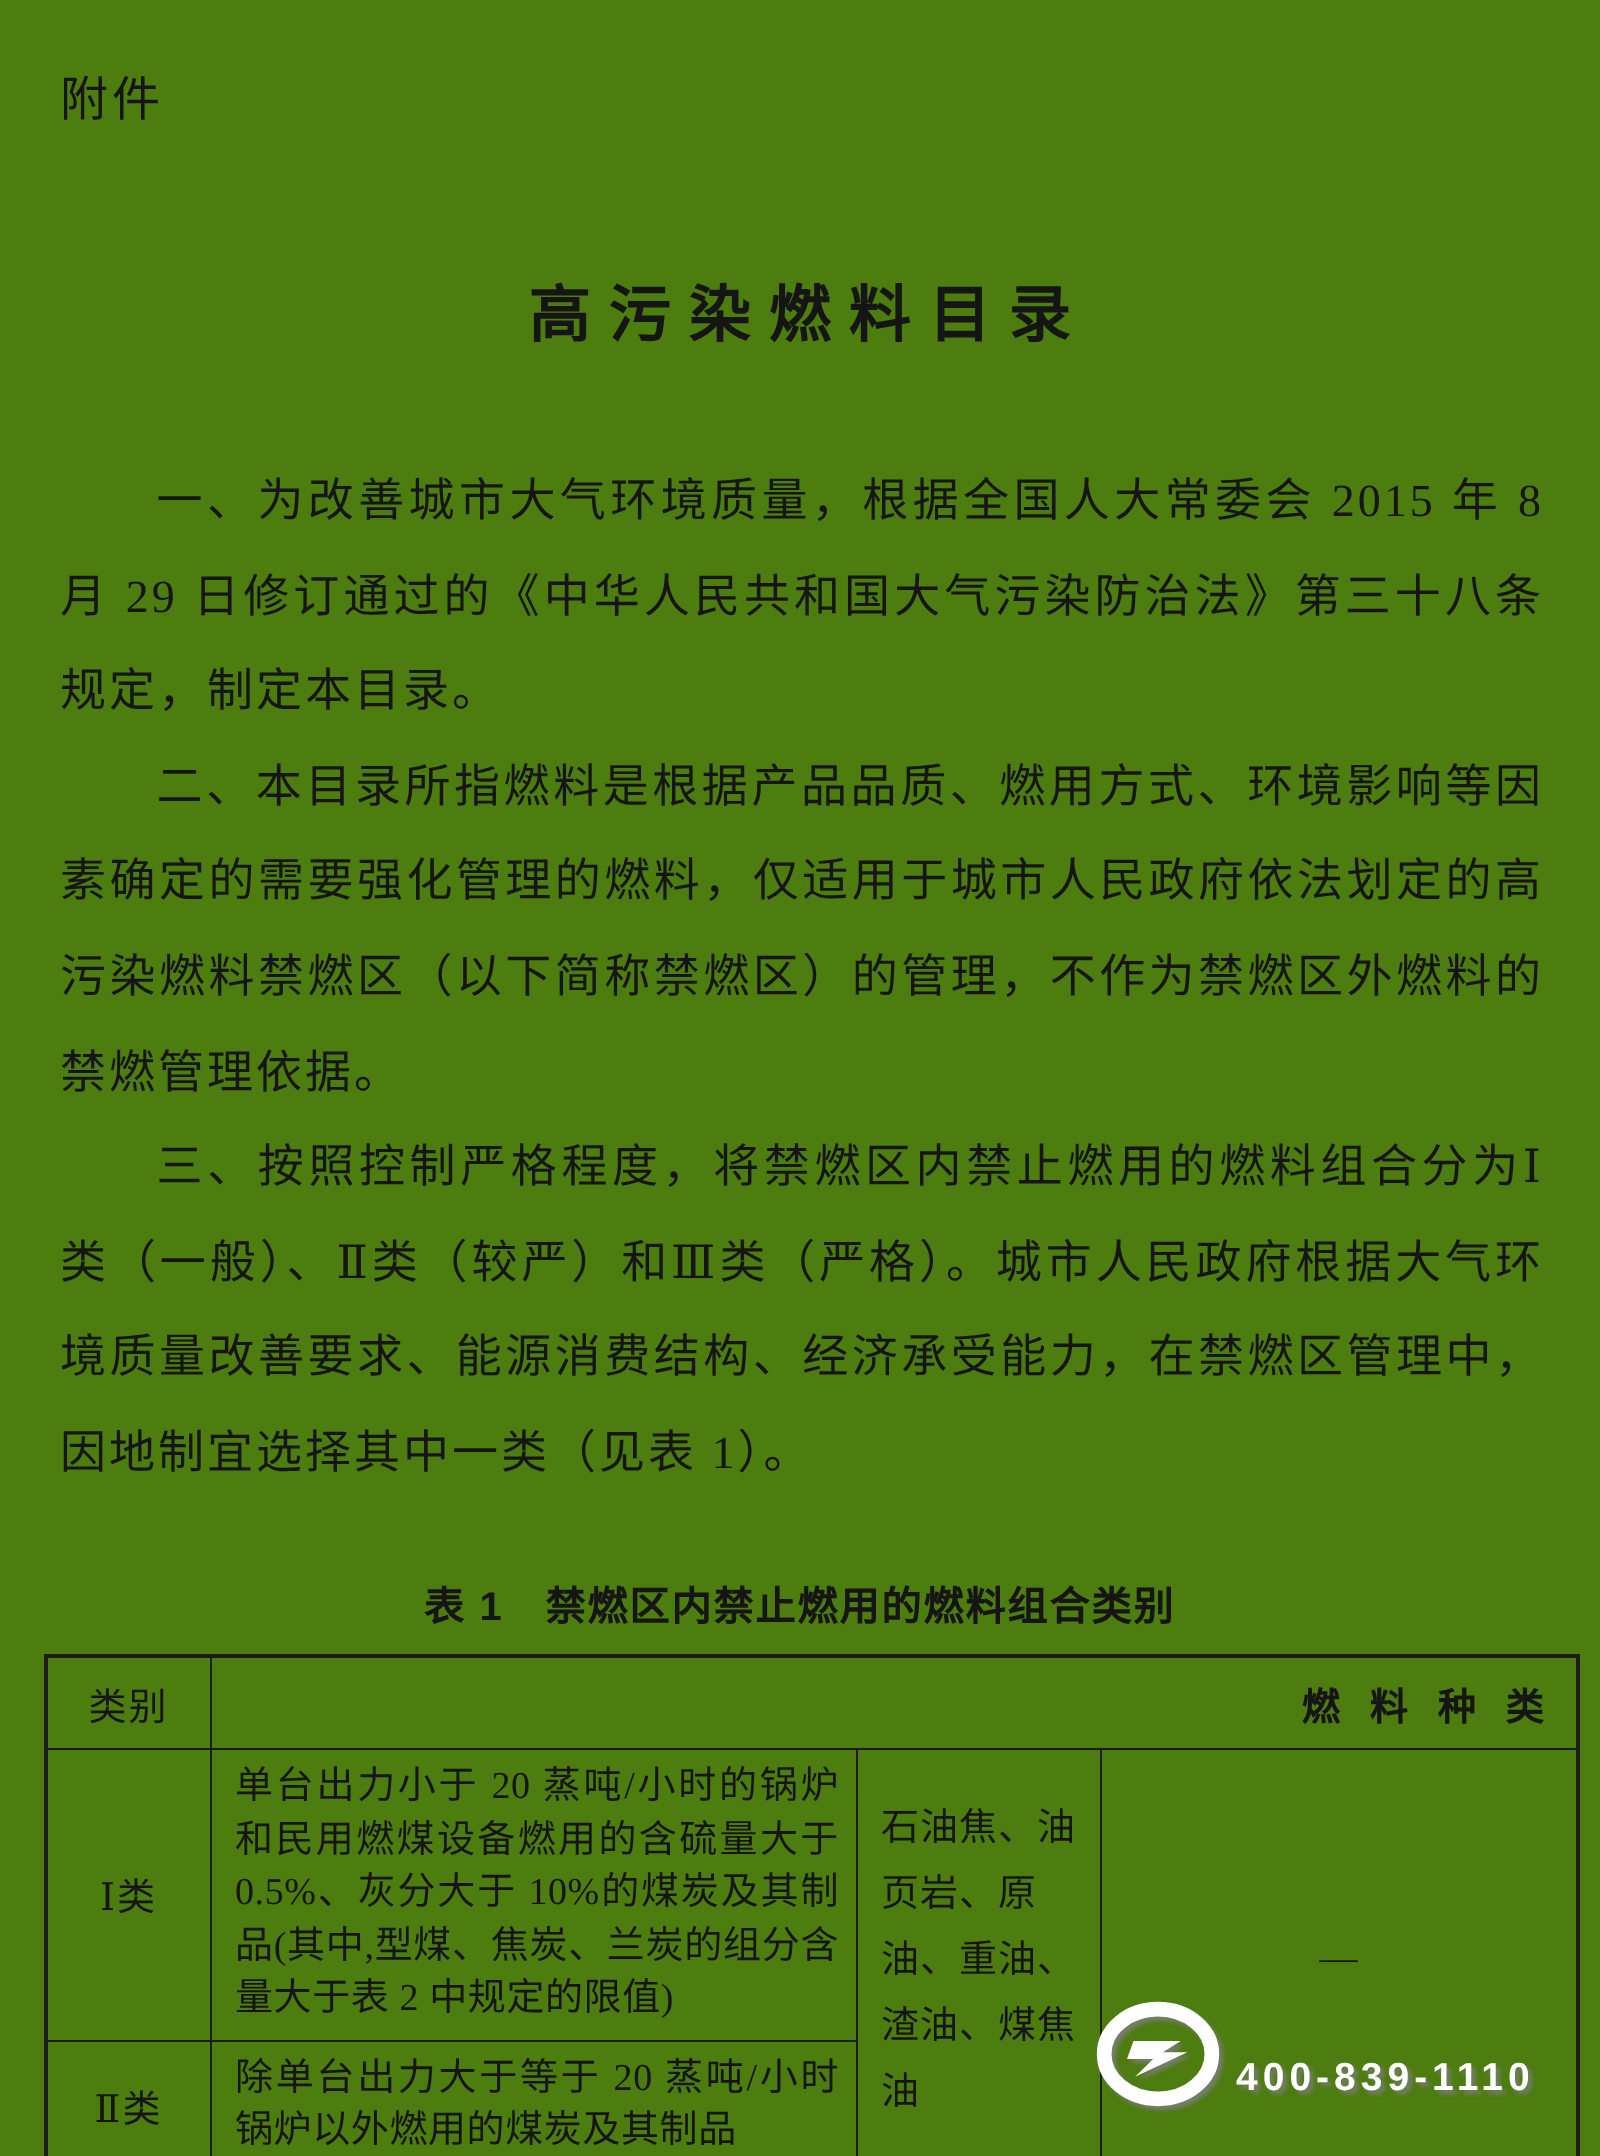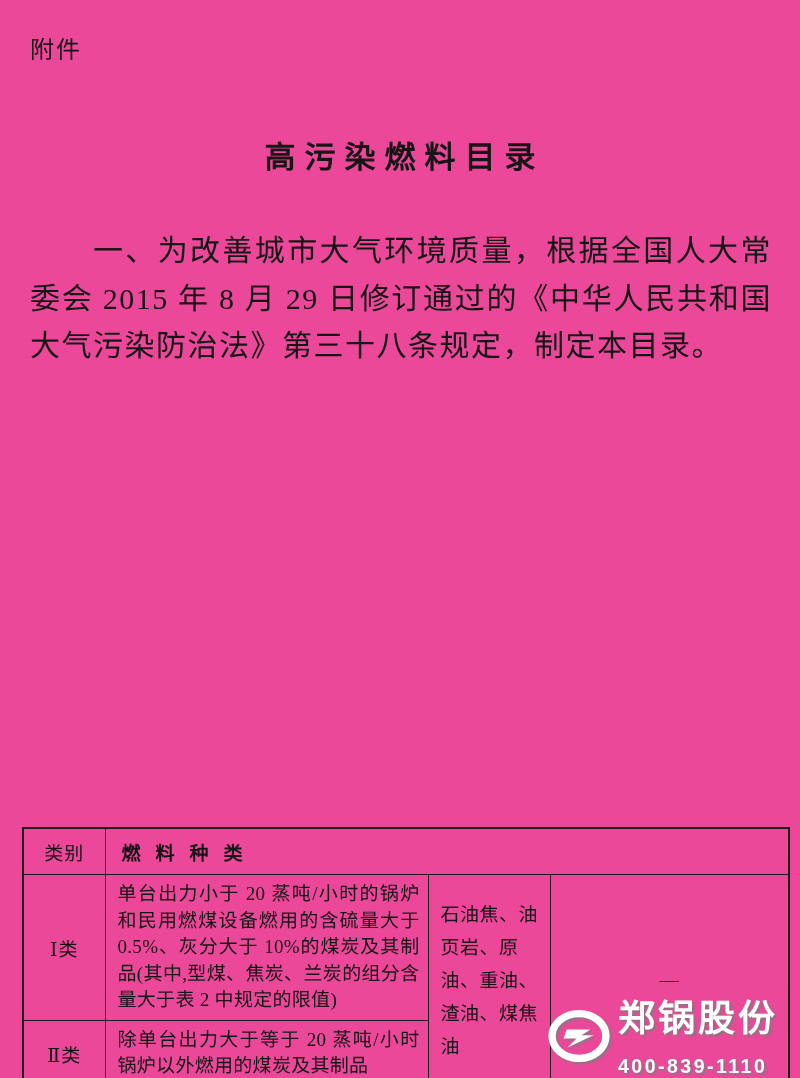"附件" .page { background: #ec4899 -> #4d7c0f }
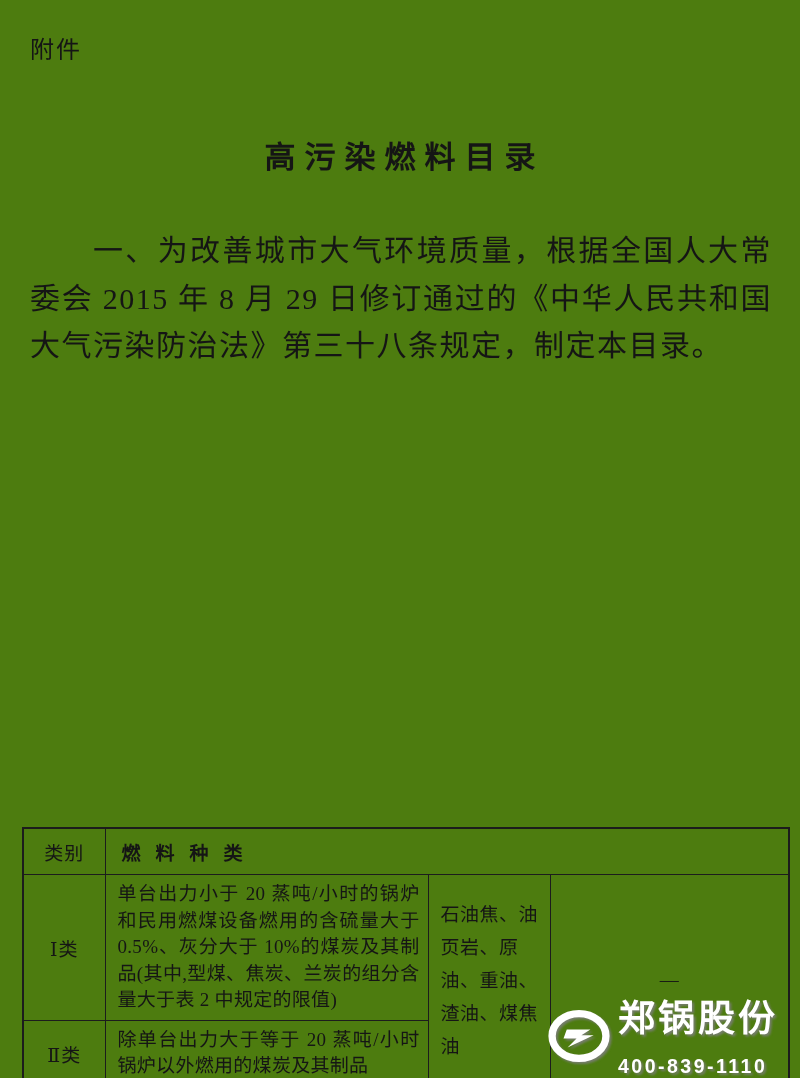"一、为改善城市大气环境质量，根据全国人大常委会 2015 年 8 月" .body-text p { font-size: 30px -> 23px }
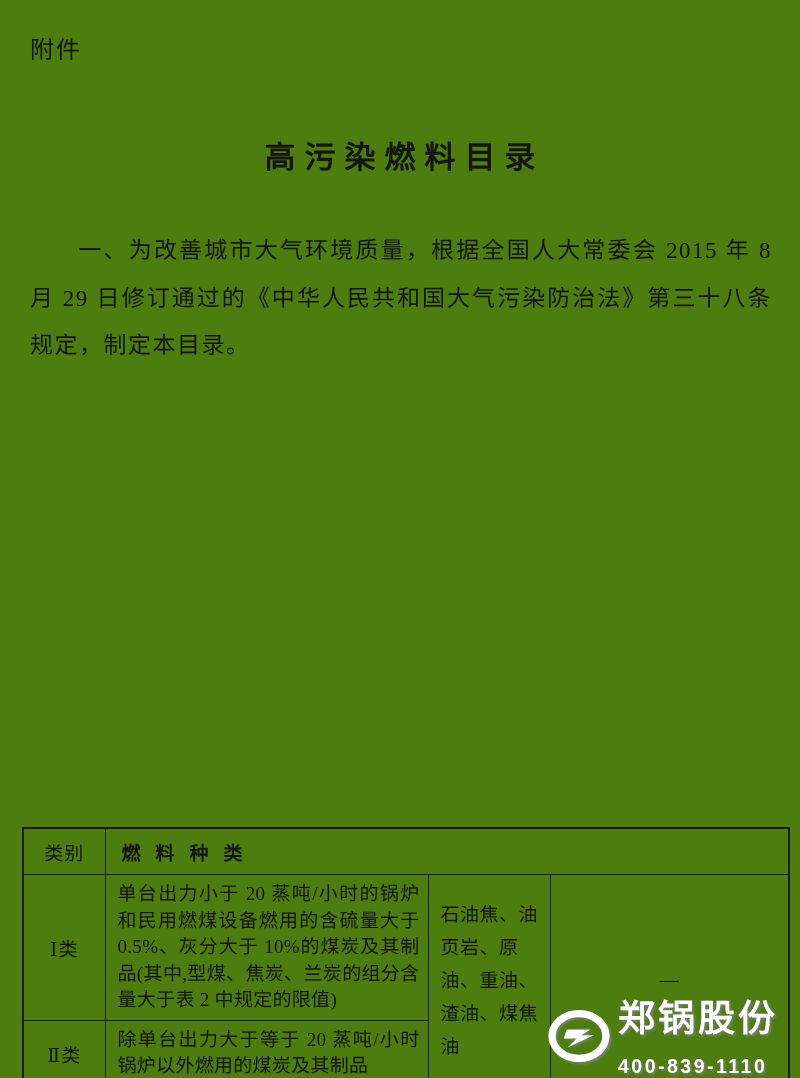"二、本目录所指燃料是根据产品品质、燃用方式、环境影响等因素确定的需要强化管理的燃" p { html: none -> <p>二、本目录所指燃料是根据产品品质、燃用方式、环境影响等因素确定的需要强化管理的燃料，仅适用于城市人民政府依法划定的高污染燃料禁燃区（以下简称禁燃区）的管理，不作为禁燃区外燃料的禁燃管理依据。</p> }
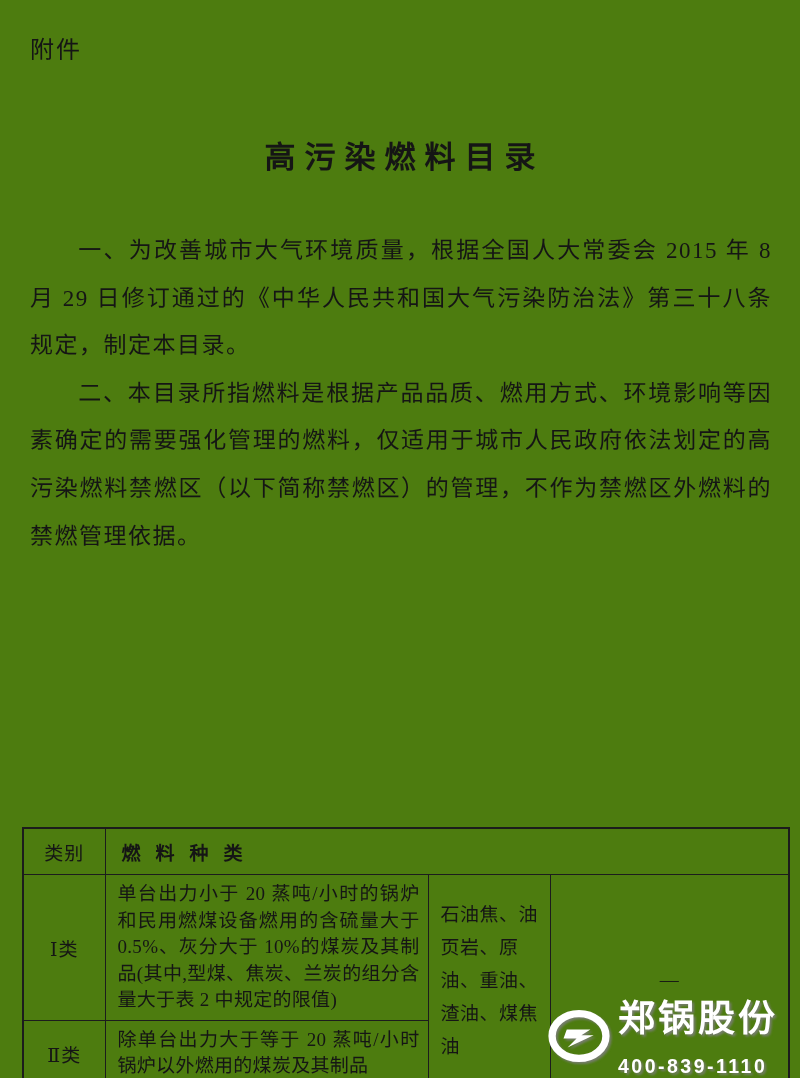"三、按照控制严格程度，将禁燃区内禁止燃用的燃料组合分为Ⅰ类（一般）、Ⅱ类（较严）" p { html: none -> <p>三、按照控制严格程度，将禁燃区内禁止燃用的燃料组合分为Ⅰ类（一般）、Ⅱ类（较严）和Ⅲ类（严格）。城市人民政府根据大气环境质量改善要求、能源消费结构、经济承受能力，在禁燃区管理中，因地制宜选择其中一类（见表 1）。</p> }
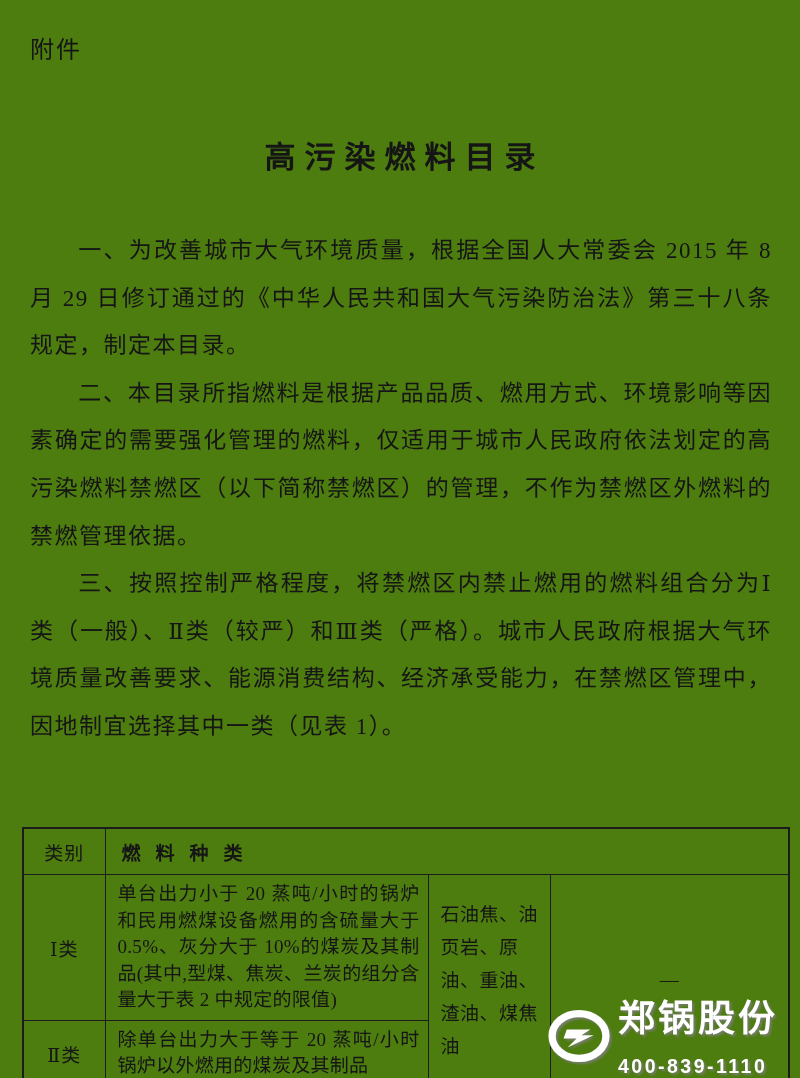"表 1 禁燃区内禁止燃用的燃料组合类别" div.table-caption { html: none -> <div>表 1 禁燃区内禁止燃用的燃料组合类别</div> }
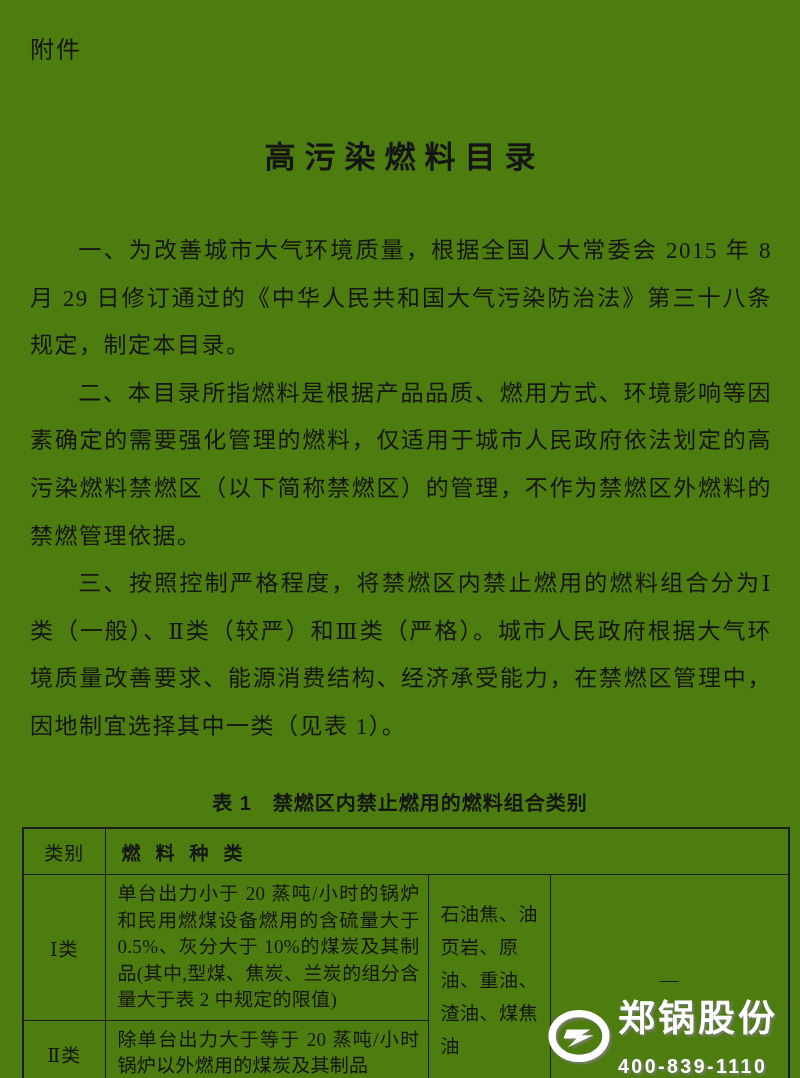"燃料种类" td.cell-header-fuel { text-align: left -> right }
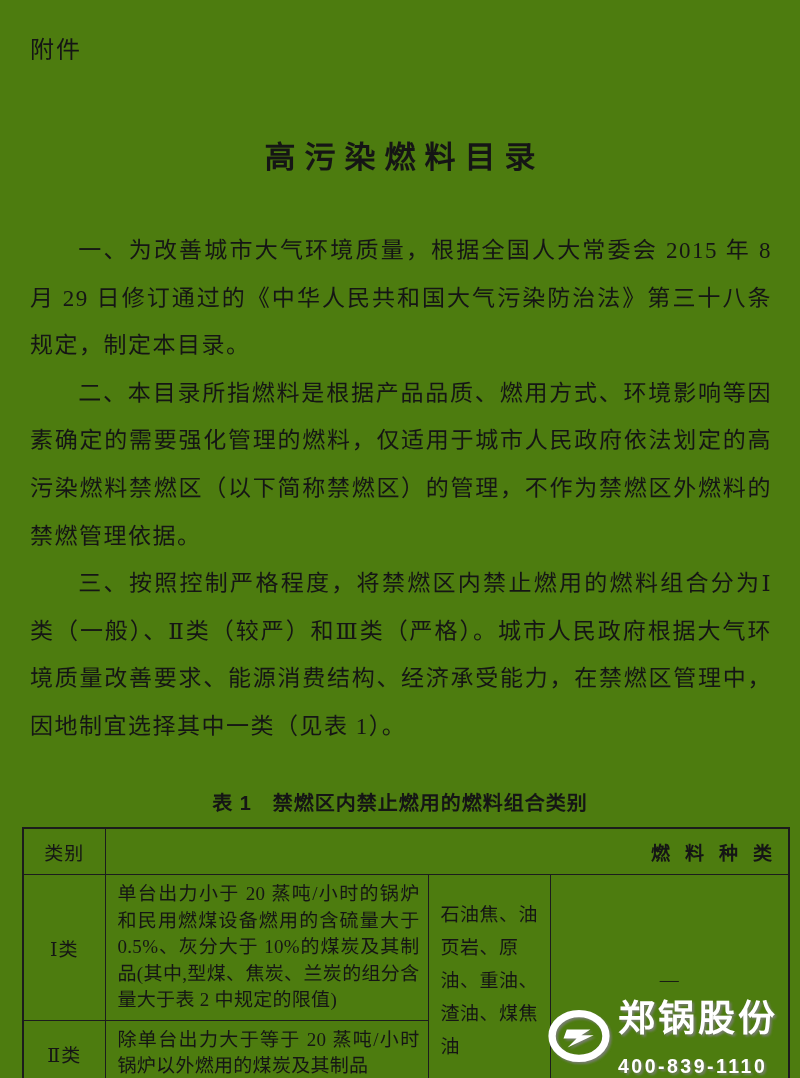"郑锅股份" div.wm-company { html: <div>郑锅股份</div> -> none }
